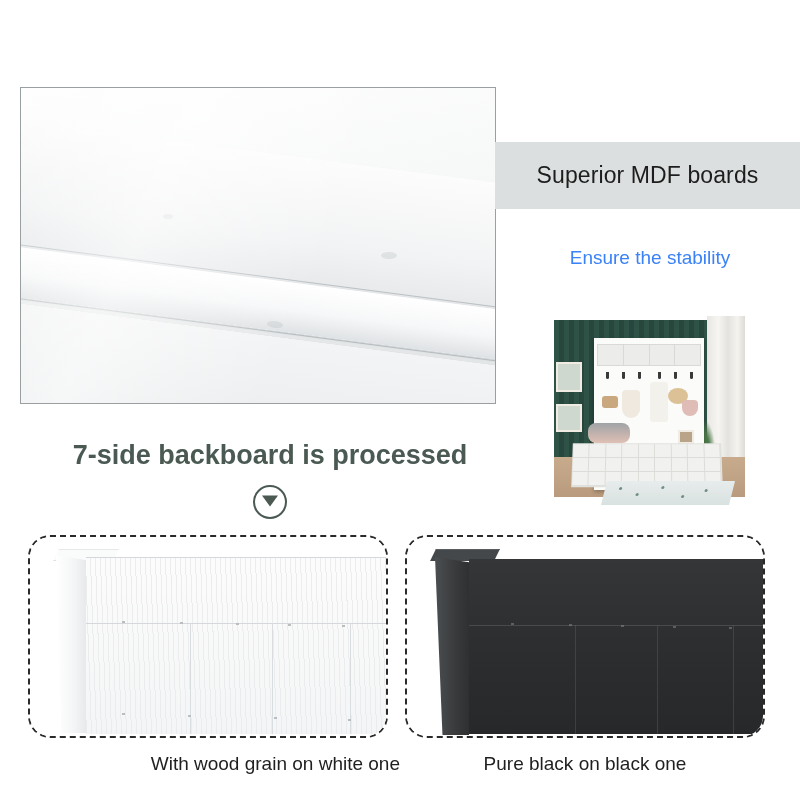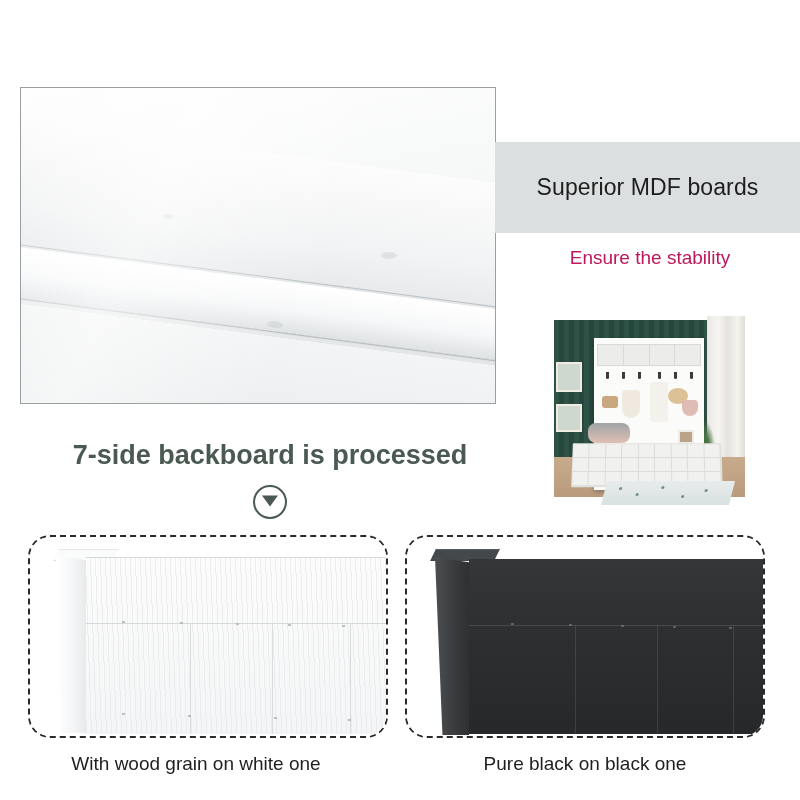"Superior MDF boards" #mdf-band { height: 91px -> 67px }
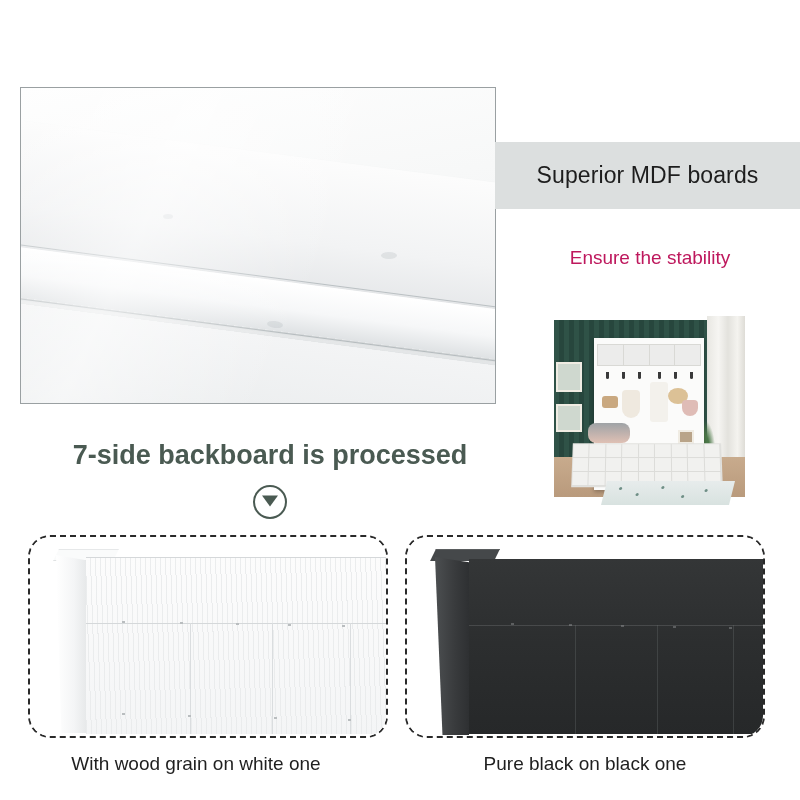"Ensure the stability" #stability-copy { color: #be185d -> #3b82f6 }
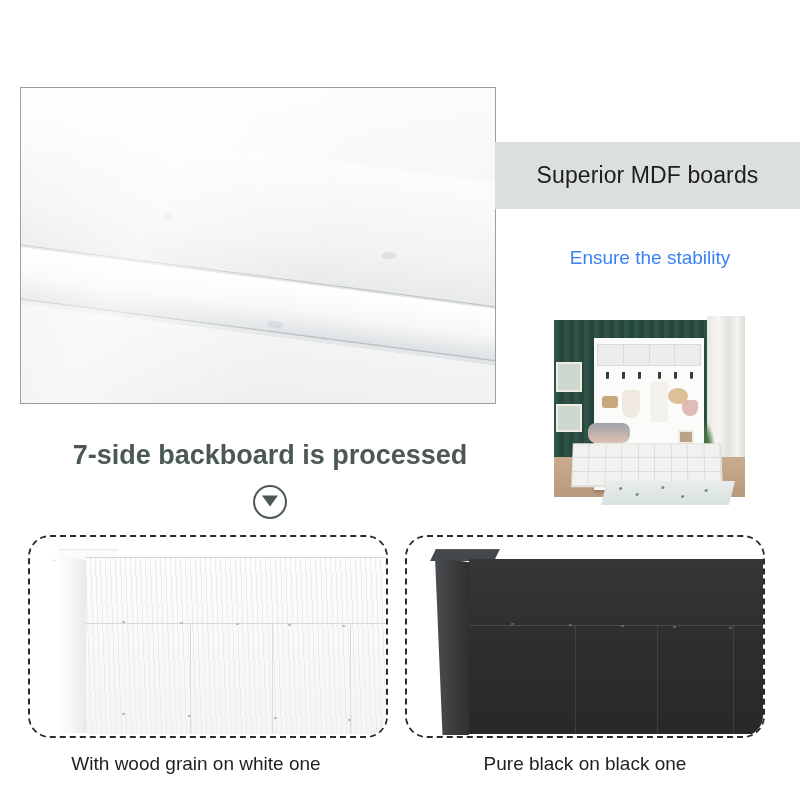"With wood grain on white" #caption-white { left: 16px -> 40px; text-align: none -> right }
